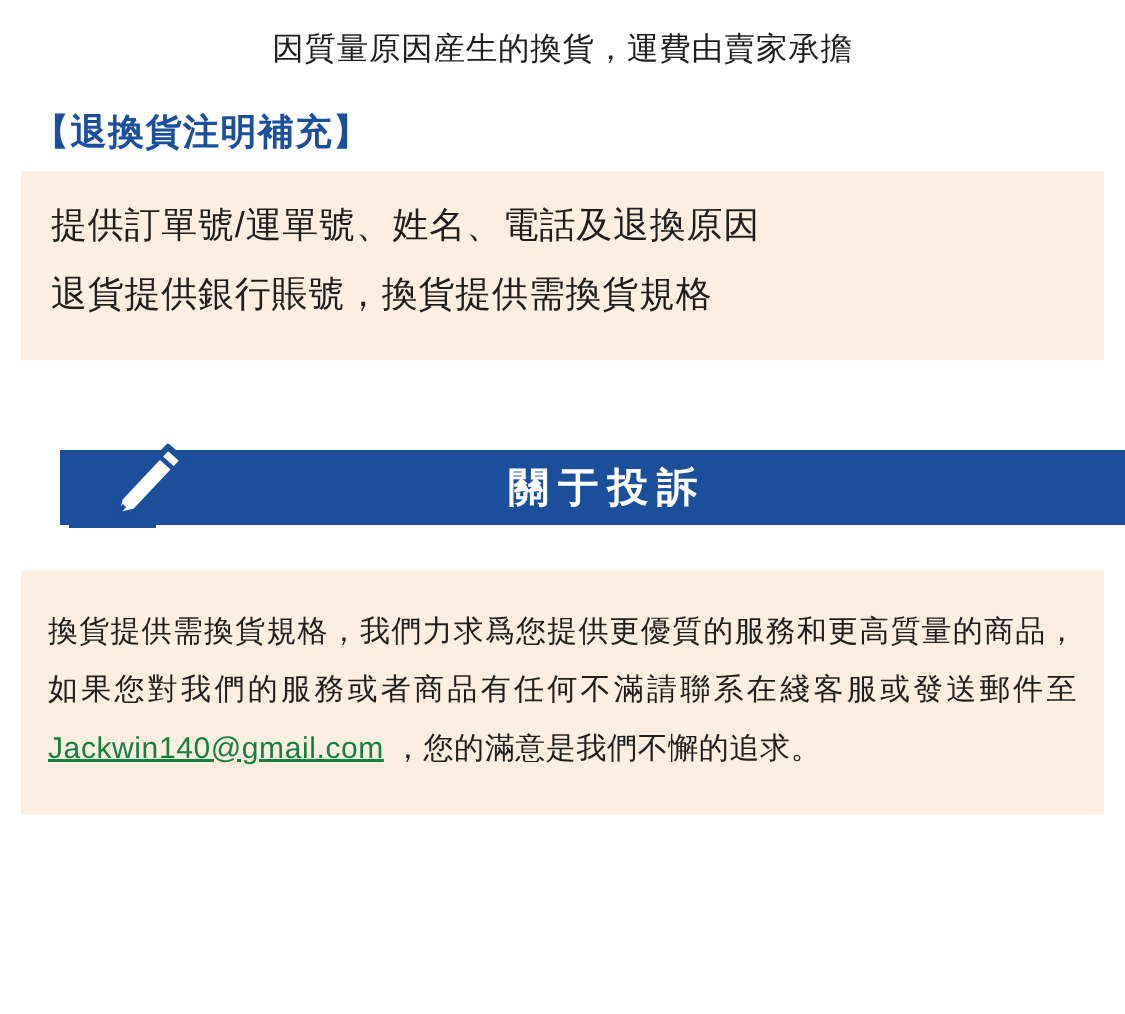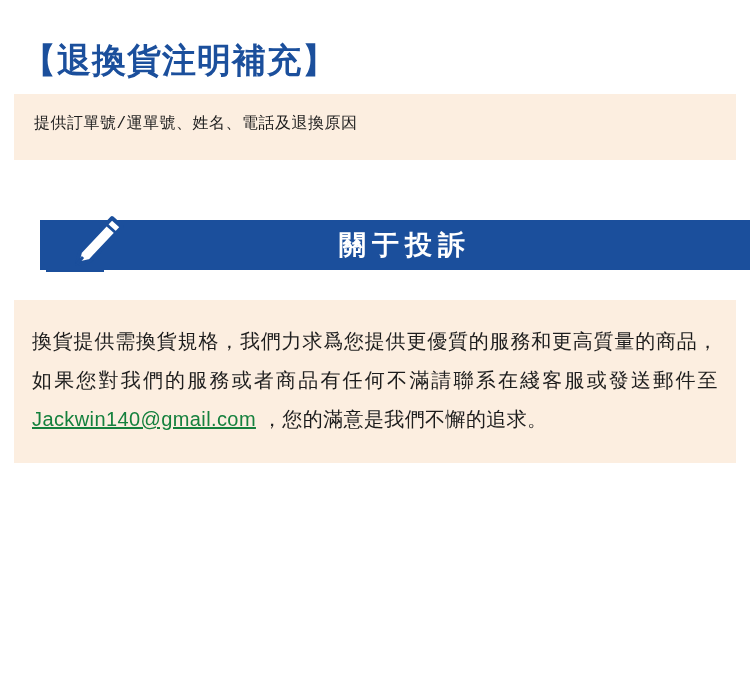"因質量原因産生的換貨，運費由賣家承擔" p.policy-line { html: none -> <p>因質量原因産生的換貨，運費由賣家承擔</p> }
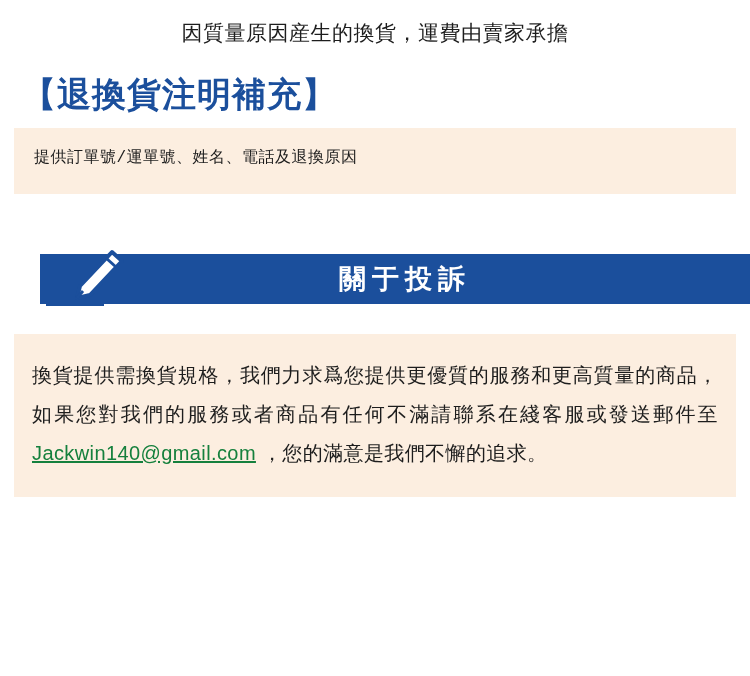"【退換貨注明補充】" .bracket-heading { font-size: 34px -> 24px }
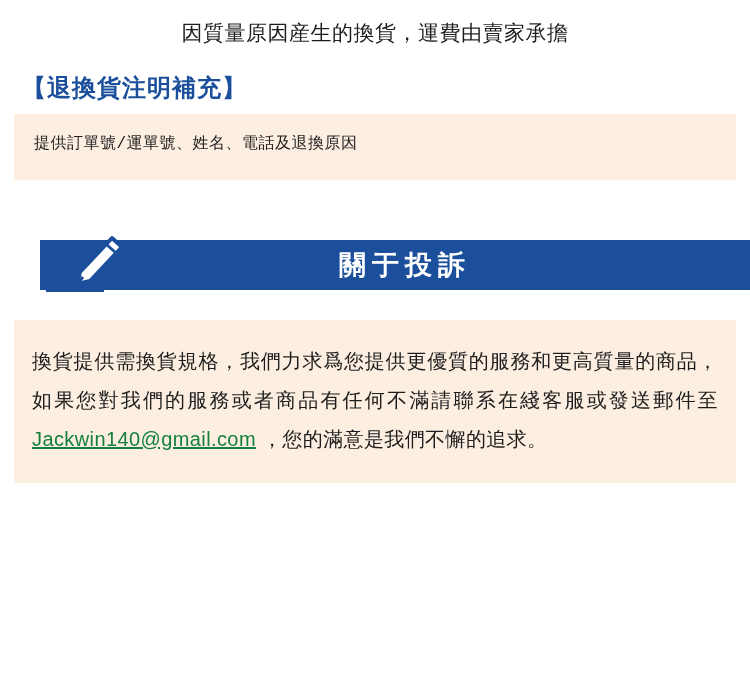"提供訂單號/運單號、姓名、電話及退換原因" .note-line { font-family: Liberation Mono, monospace -> none; font-size: 16px -> 24px }
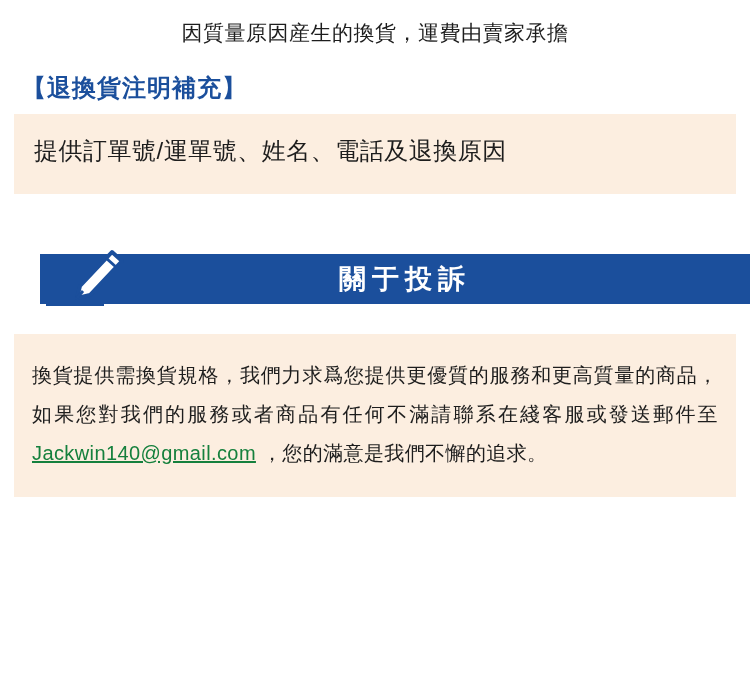"退貨提供銀行賬號，換貨提供需換貨規格" p.note-line { html: none -> <p>退貨提供銀行賬號，換貨提供需換貨規格</p> }
